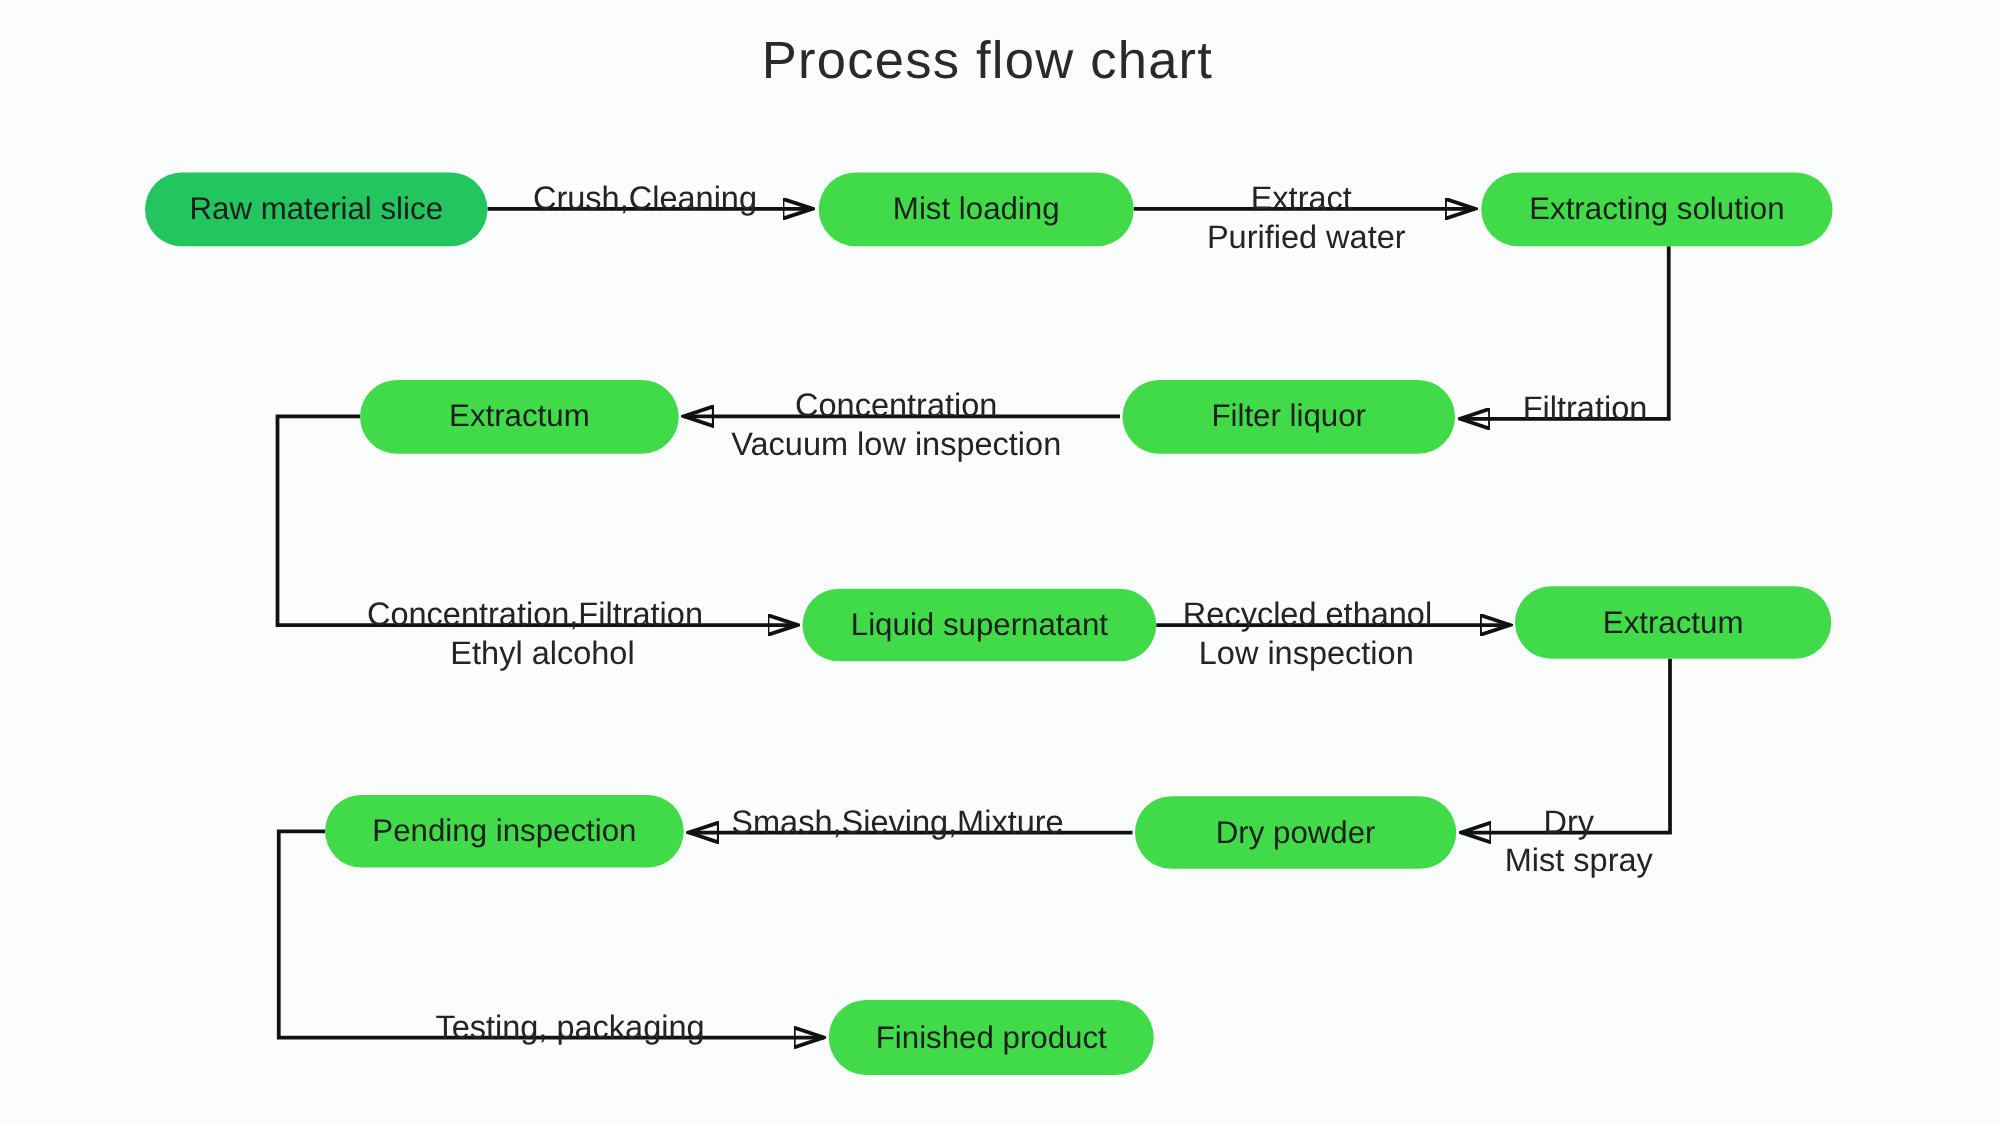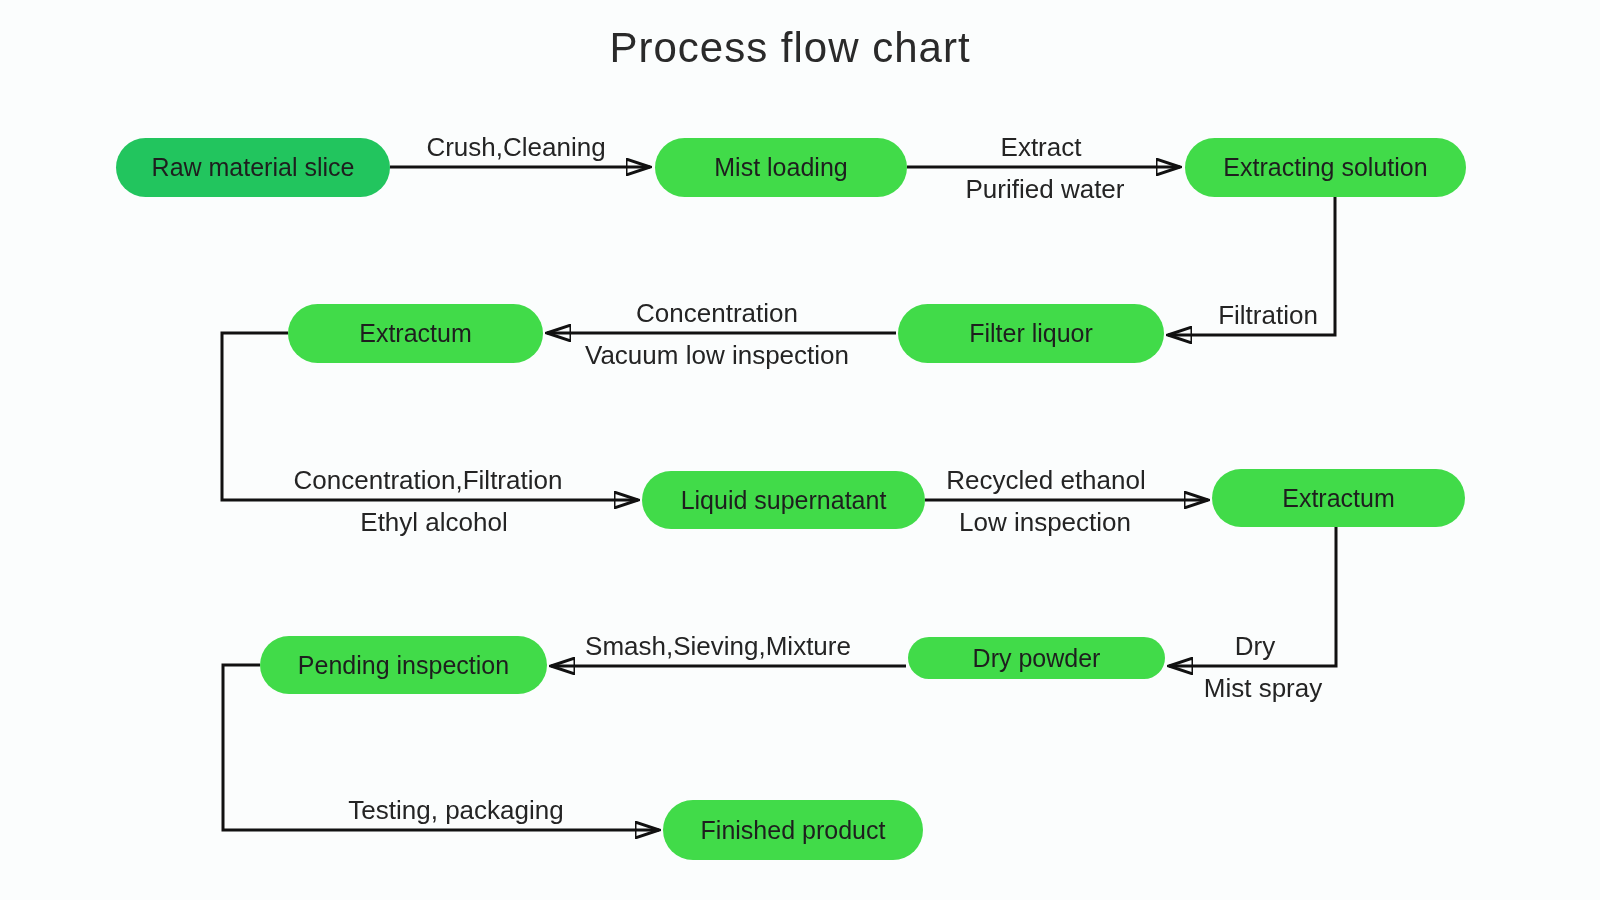"Crush,Cleaning" .above { margin-top: none -> 11px }
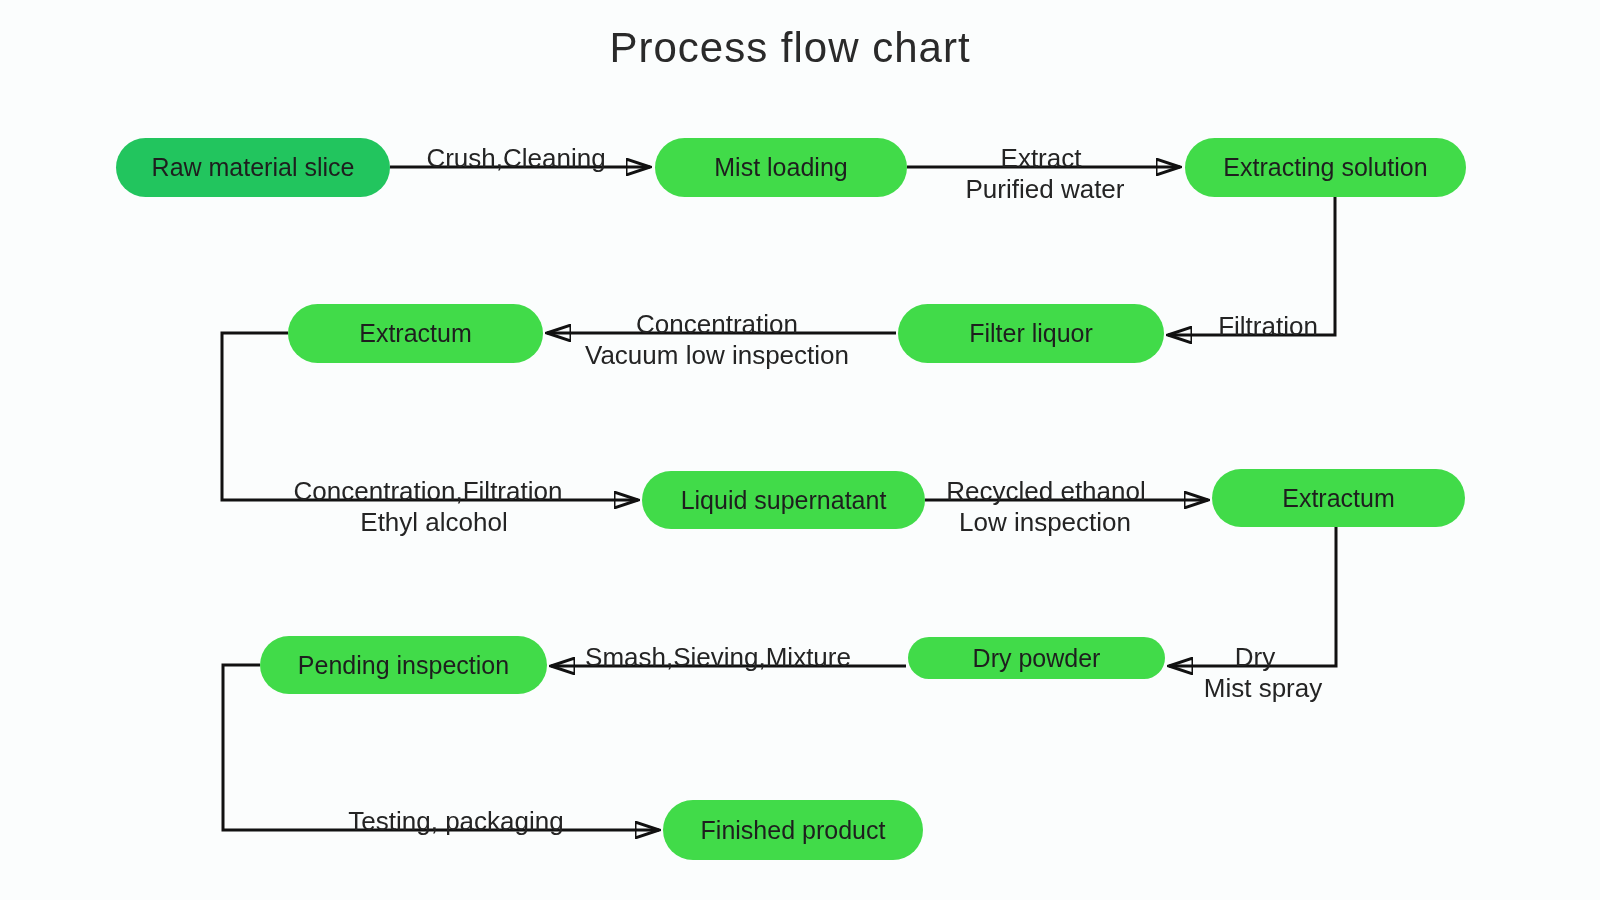"Dry powder" #n9 { height: 42px -> 58px }
